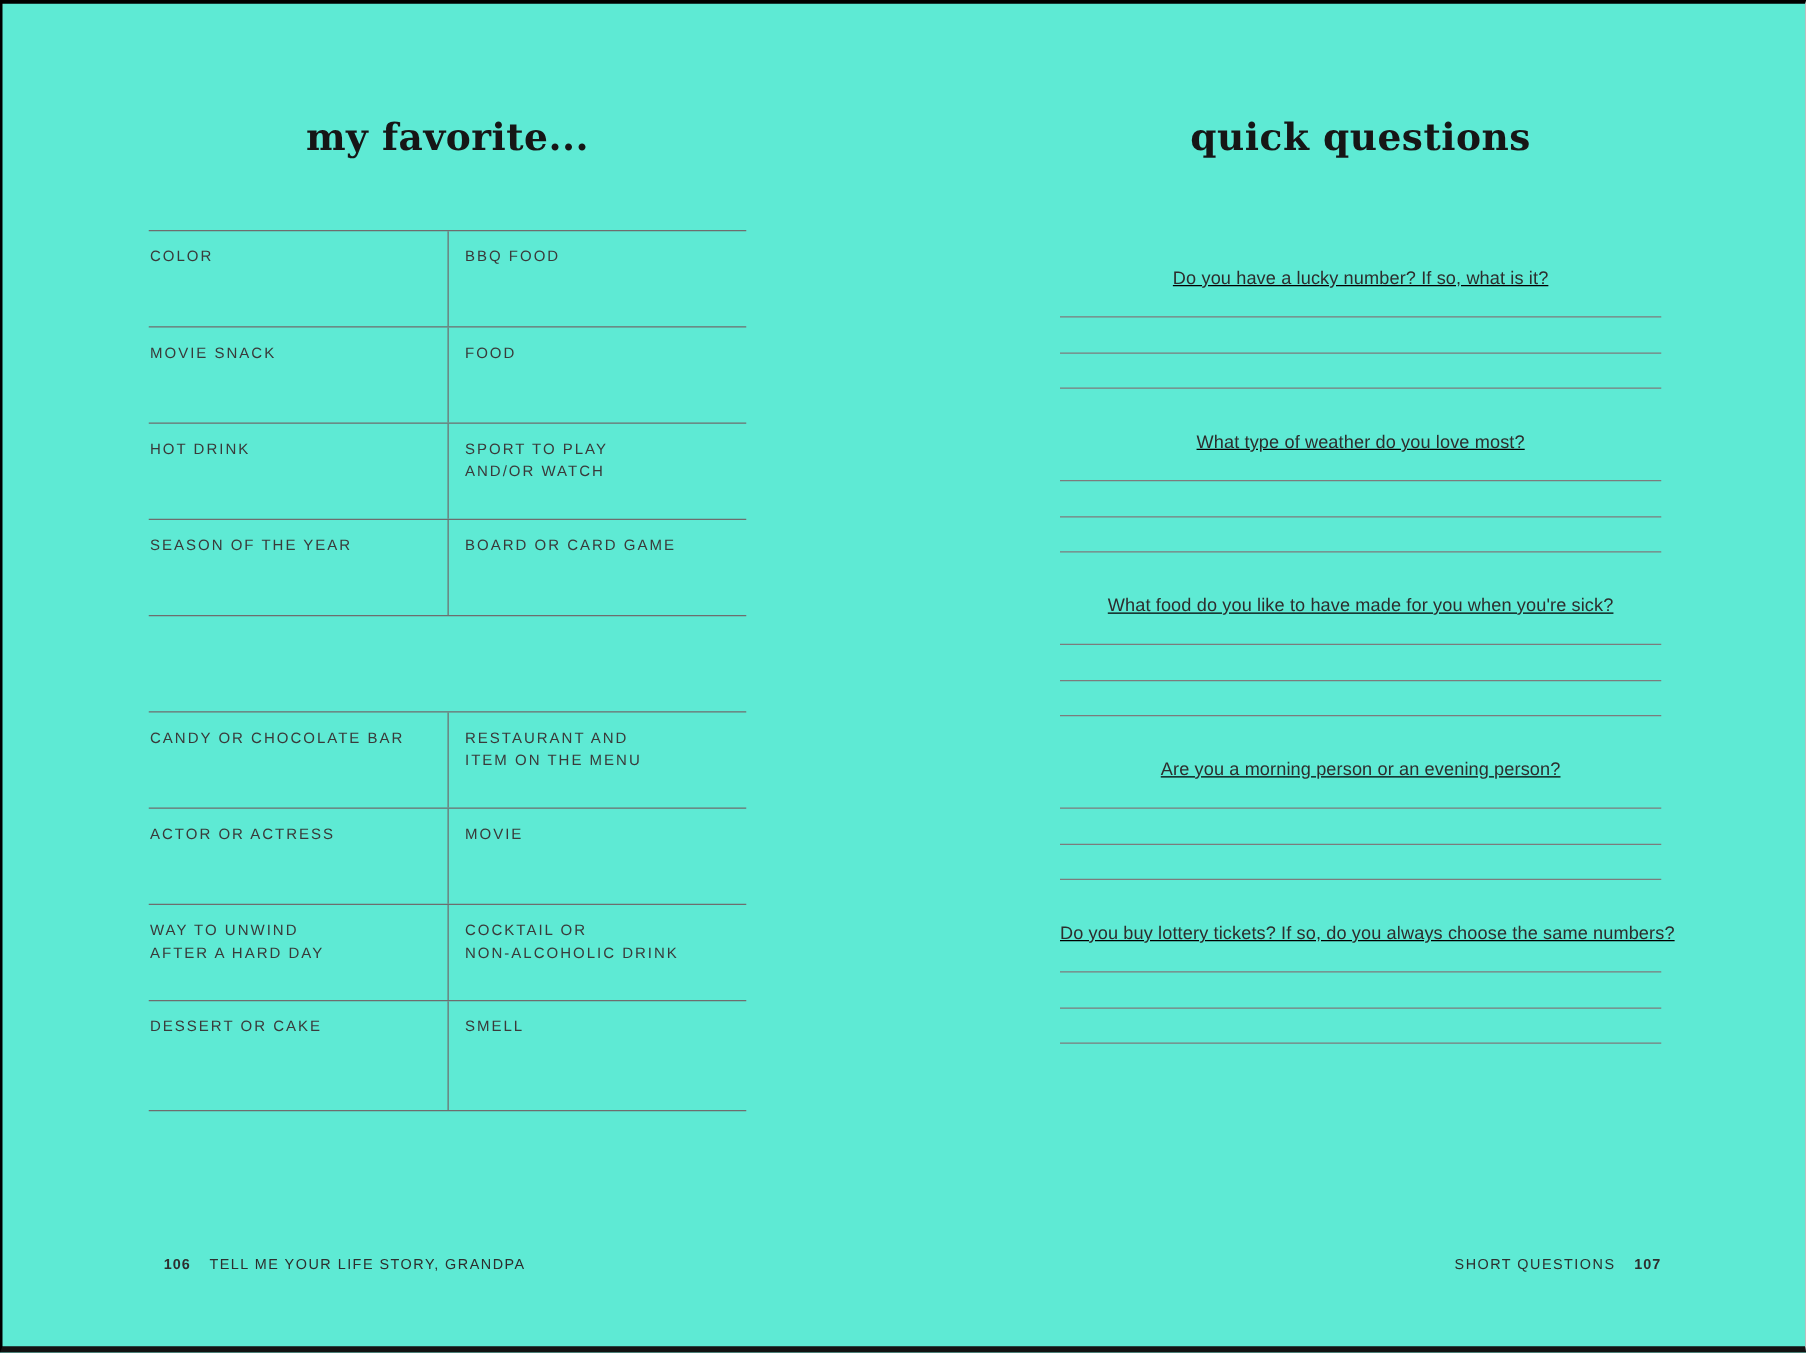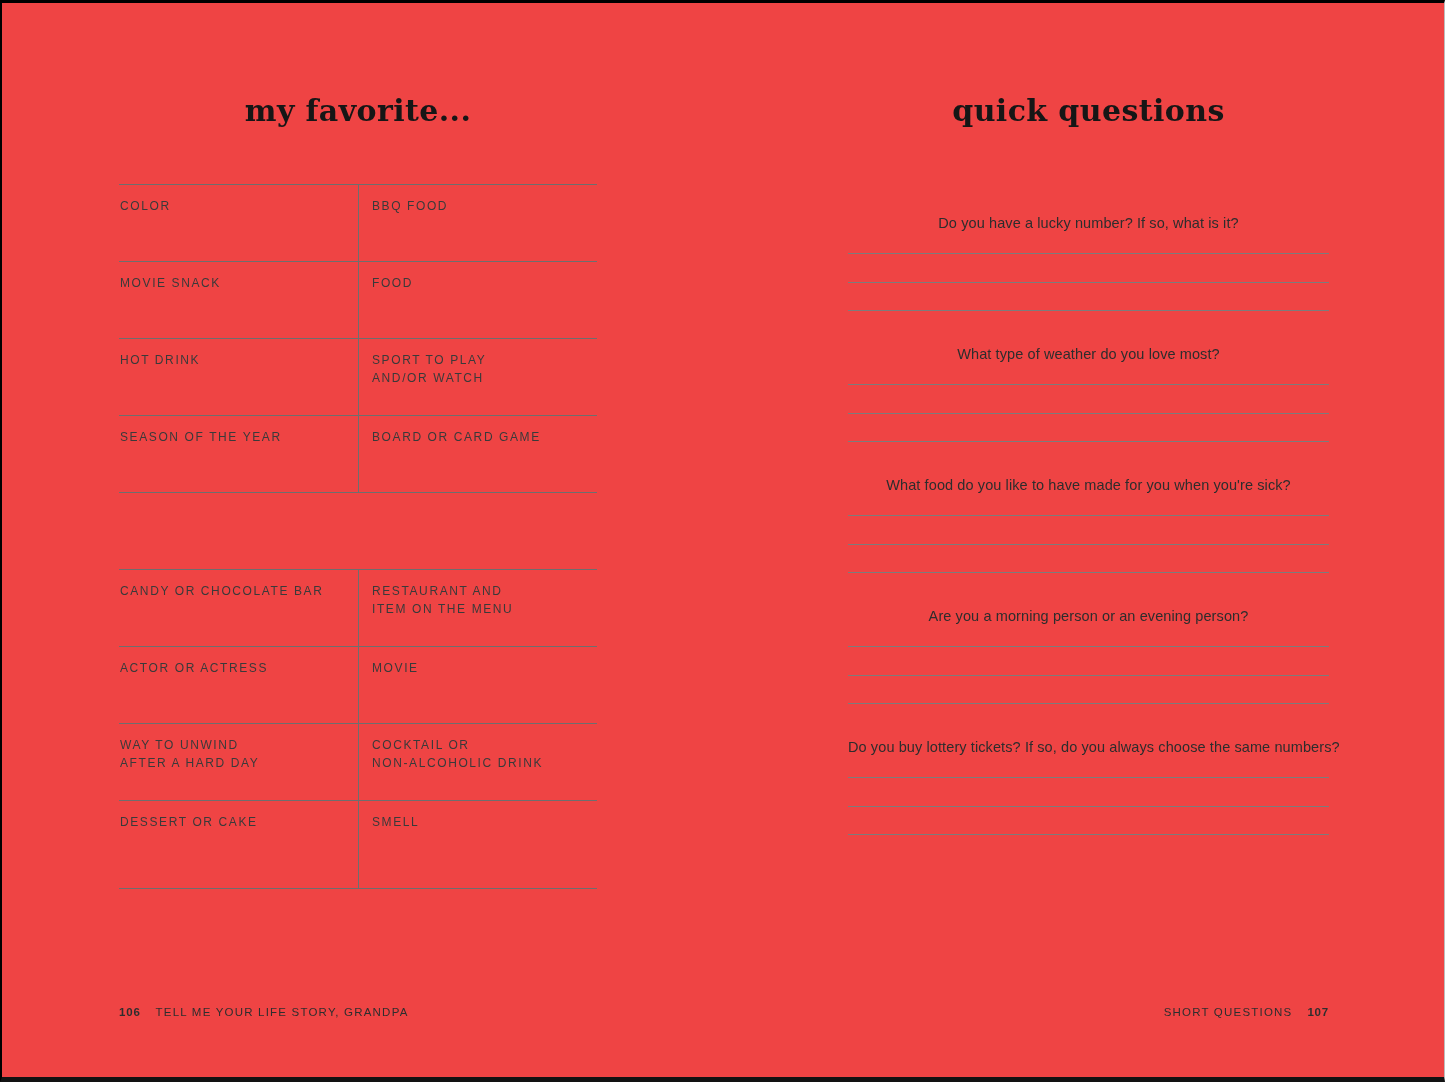"my favorite..." .sheet { background: #ef4444 -> #5eead4 }
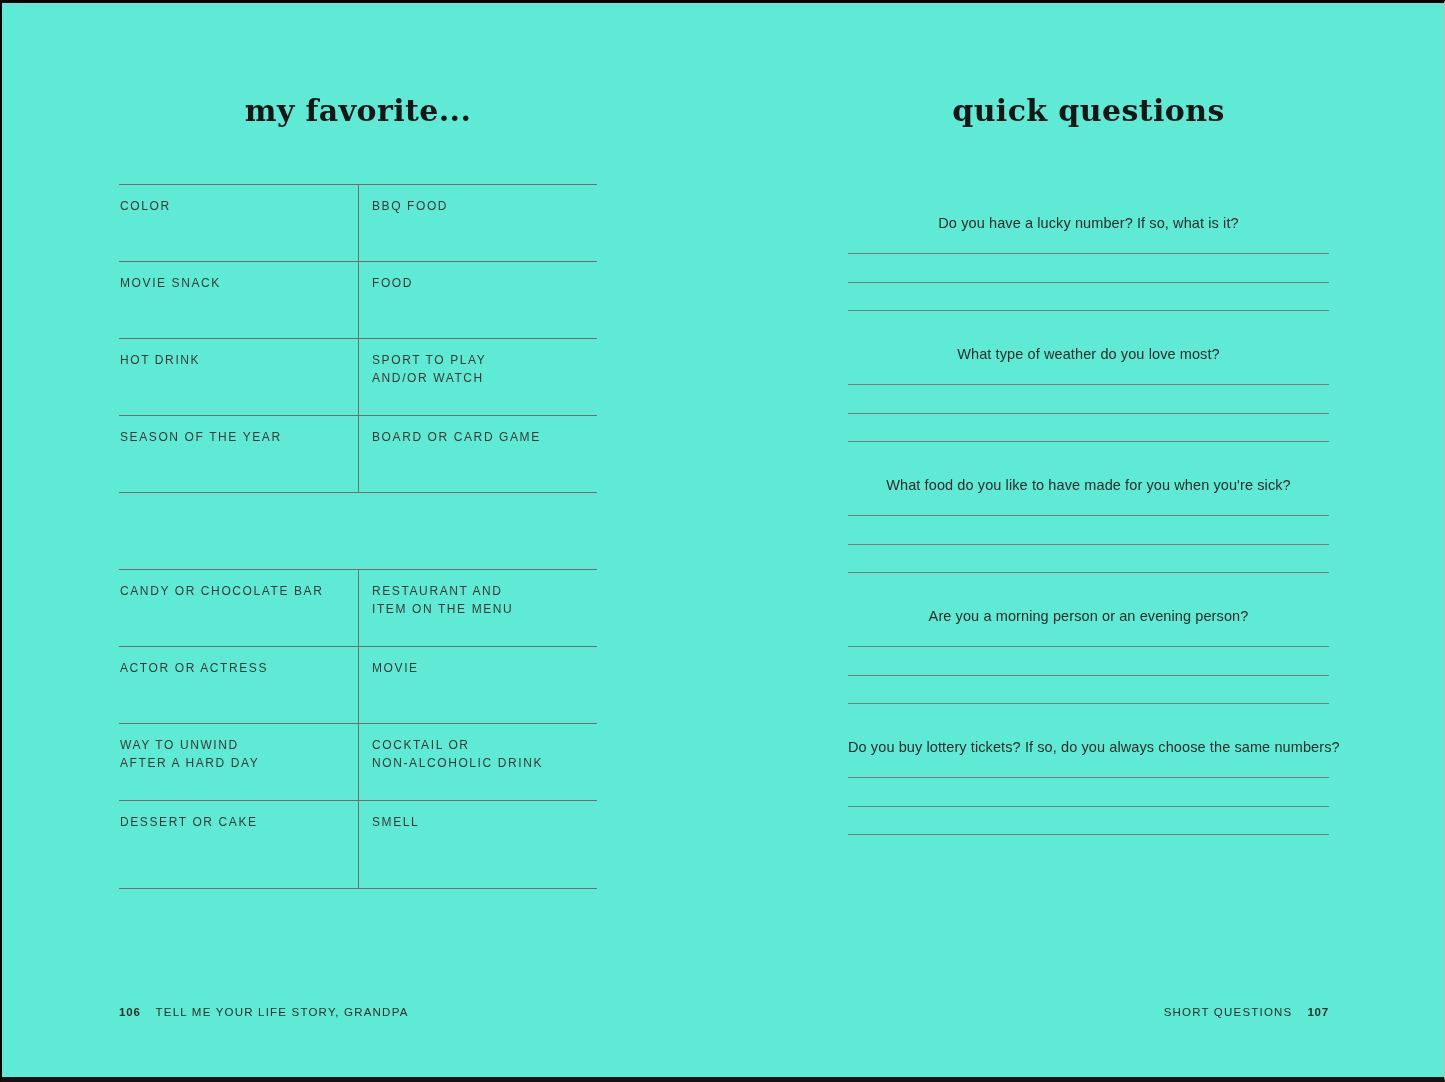"Do you have a lucky" .questions { text-decoration: none -> underline }
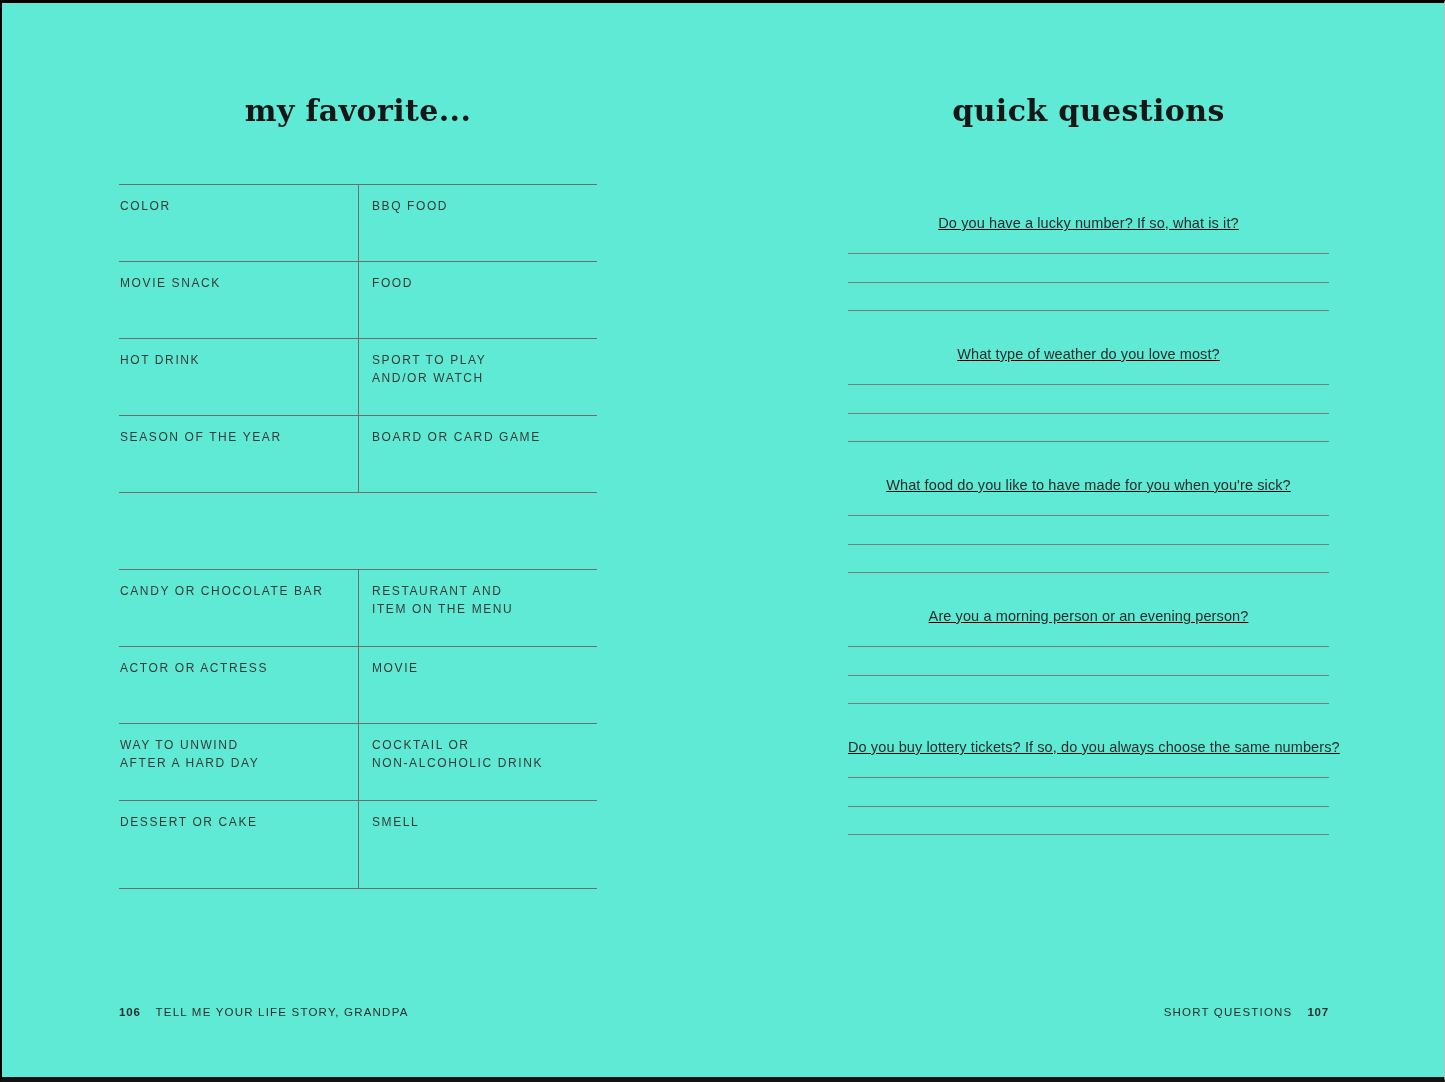"106 TELL ME YOUR LIFE" .footer-left { left: 0 -> 12px }
